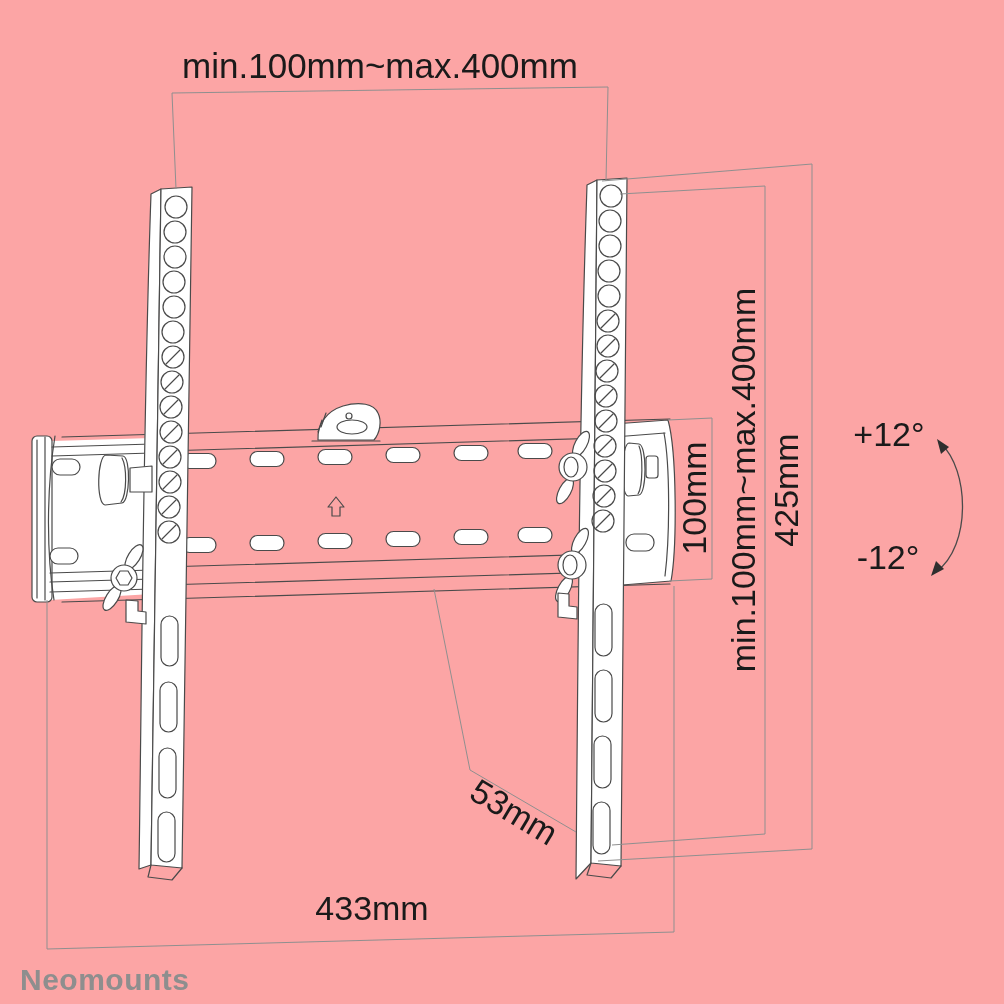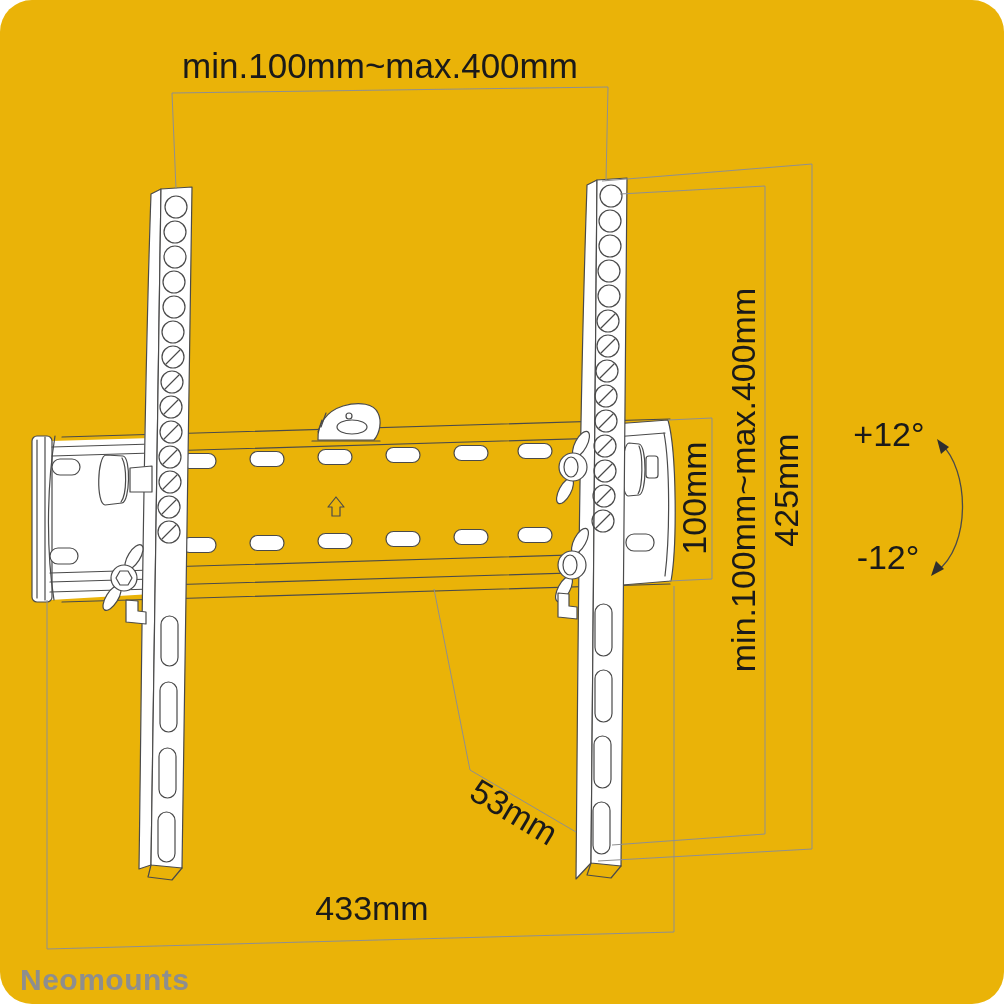"min.100mm~max.400mm" .canvas { background: #eab308 -> #fca5a5; border-radius: 32px -> none }
